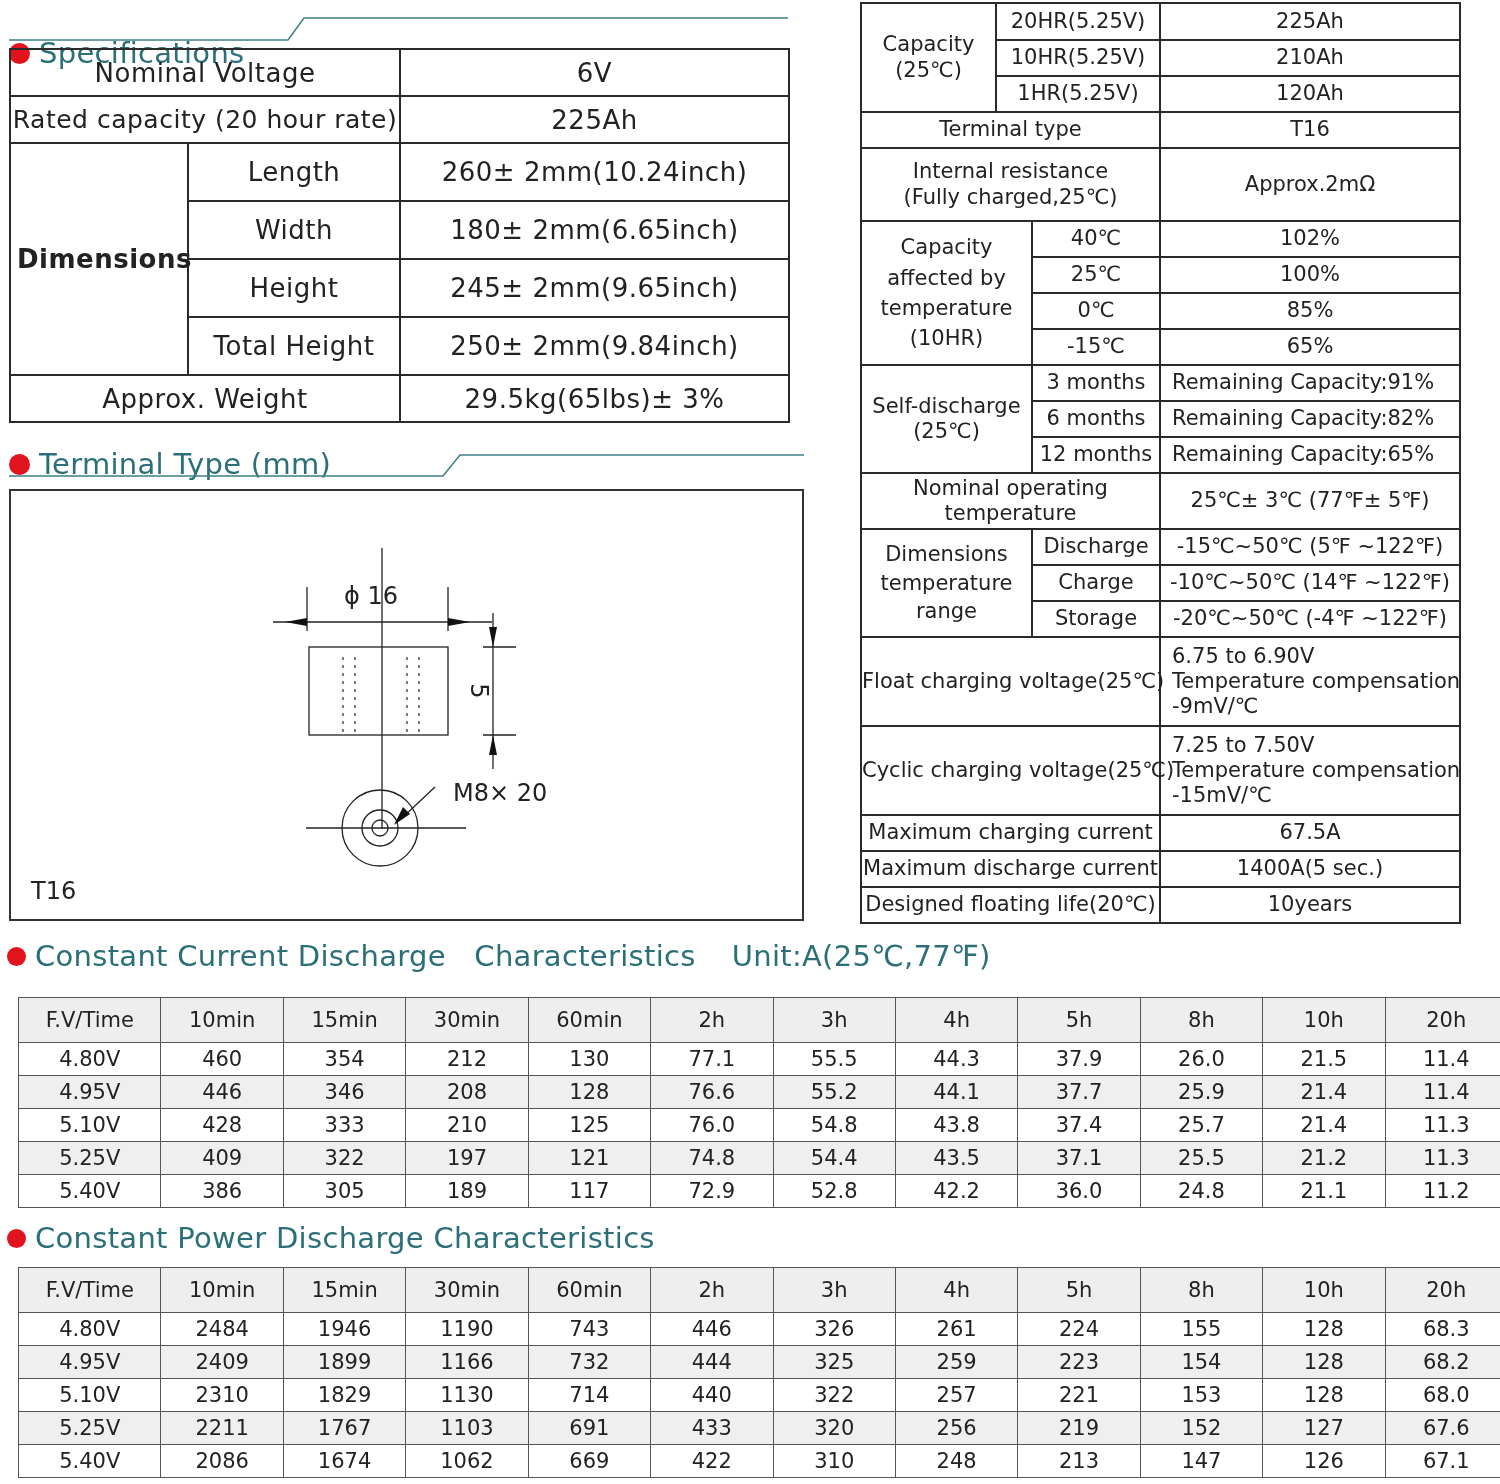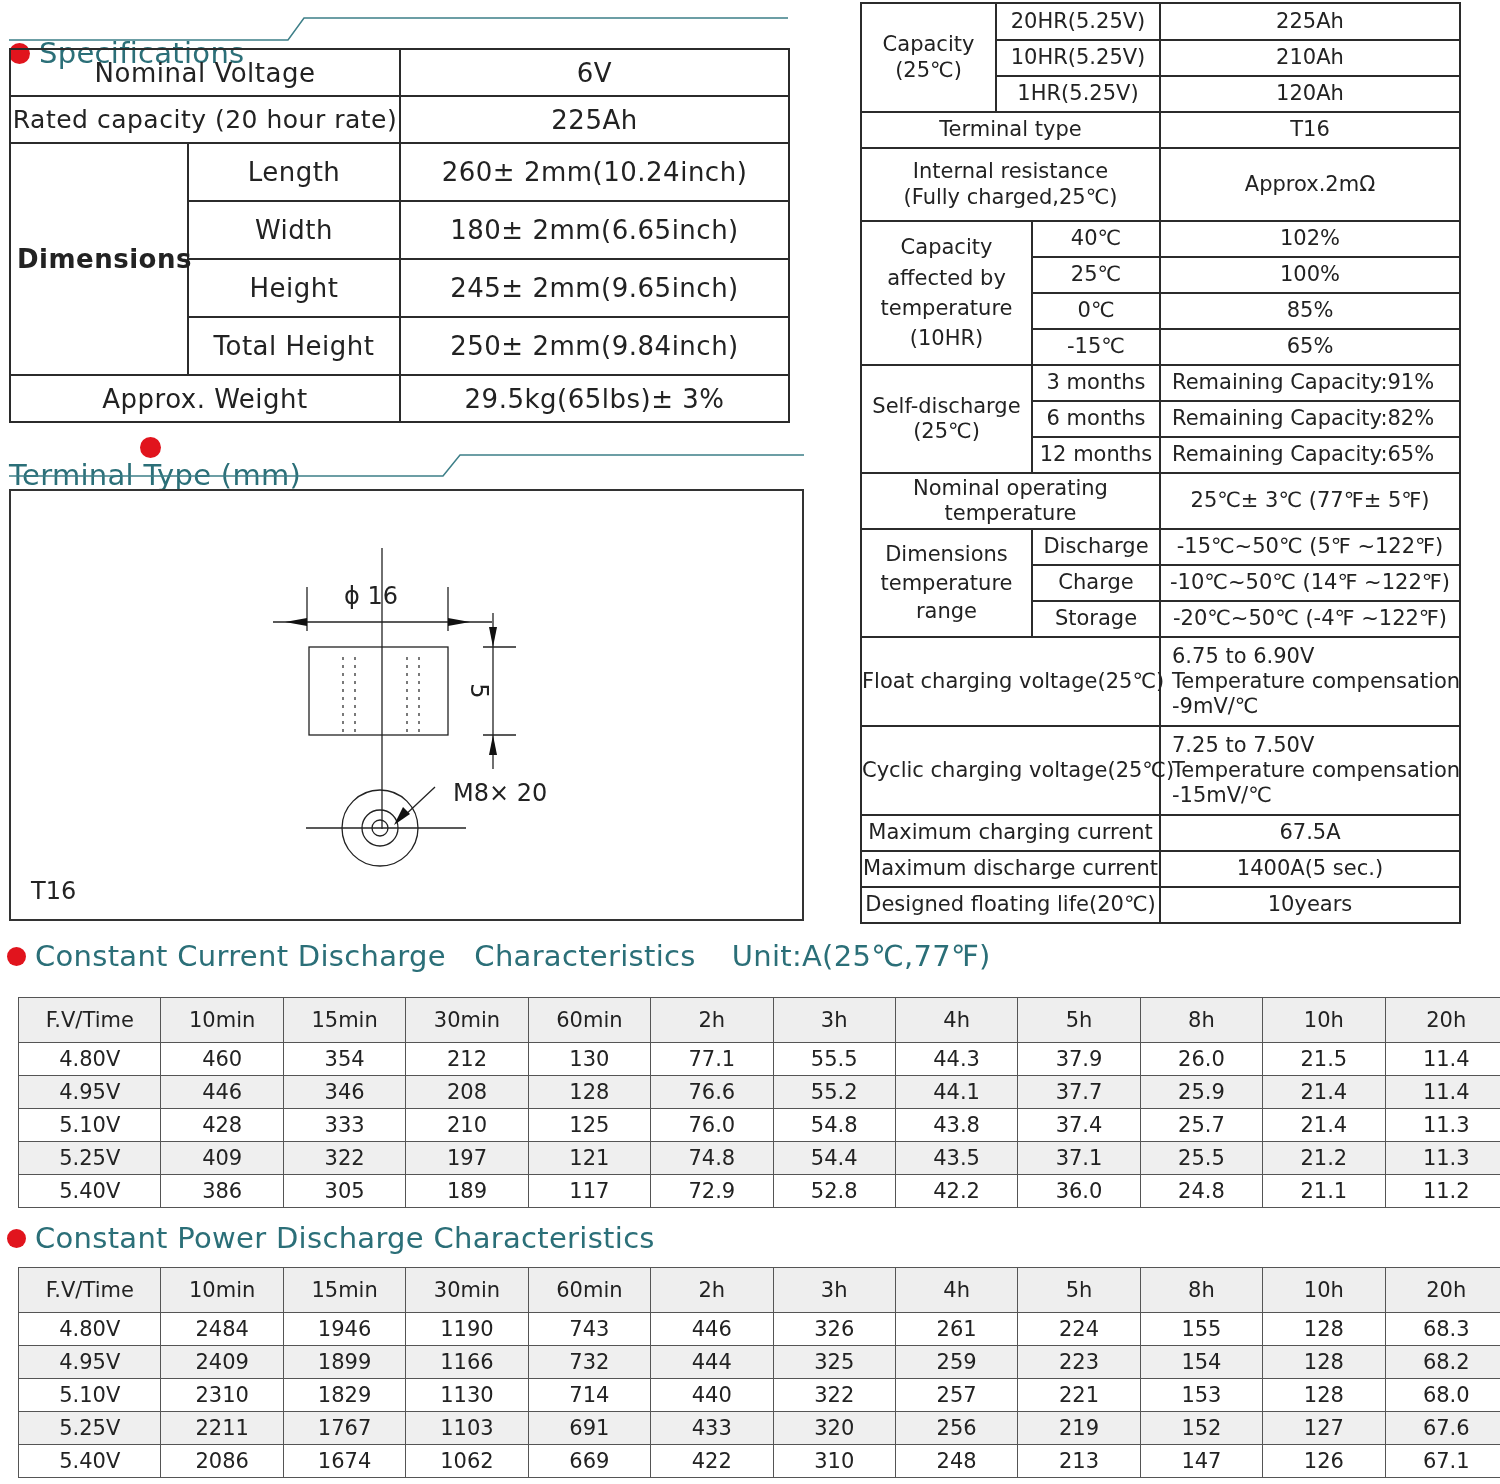"Terminal Type (mm)" div.sec-title { flex-direction: column -> none; top: 437px -> 447px }
